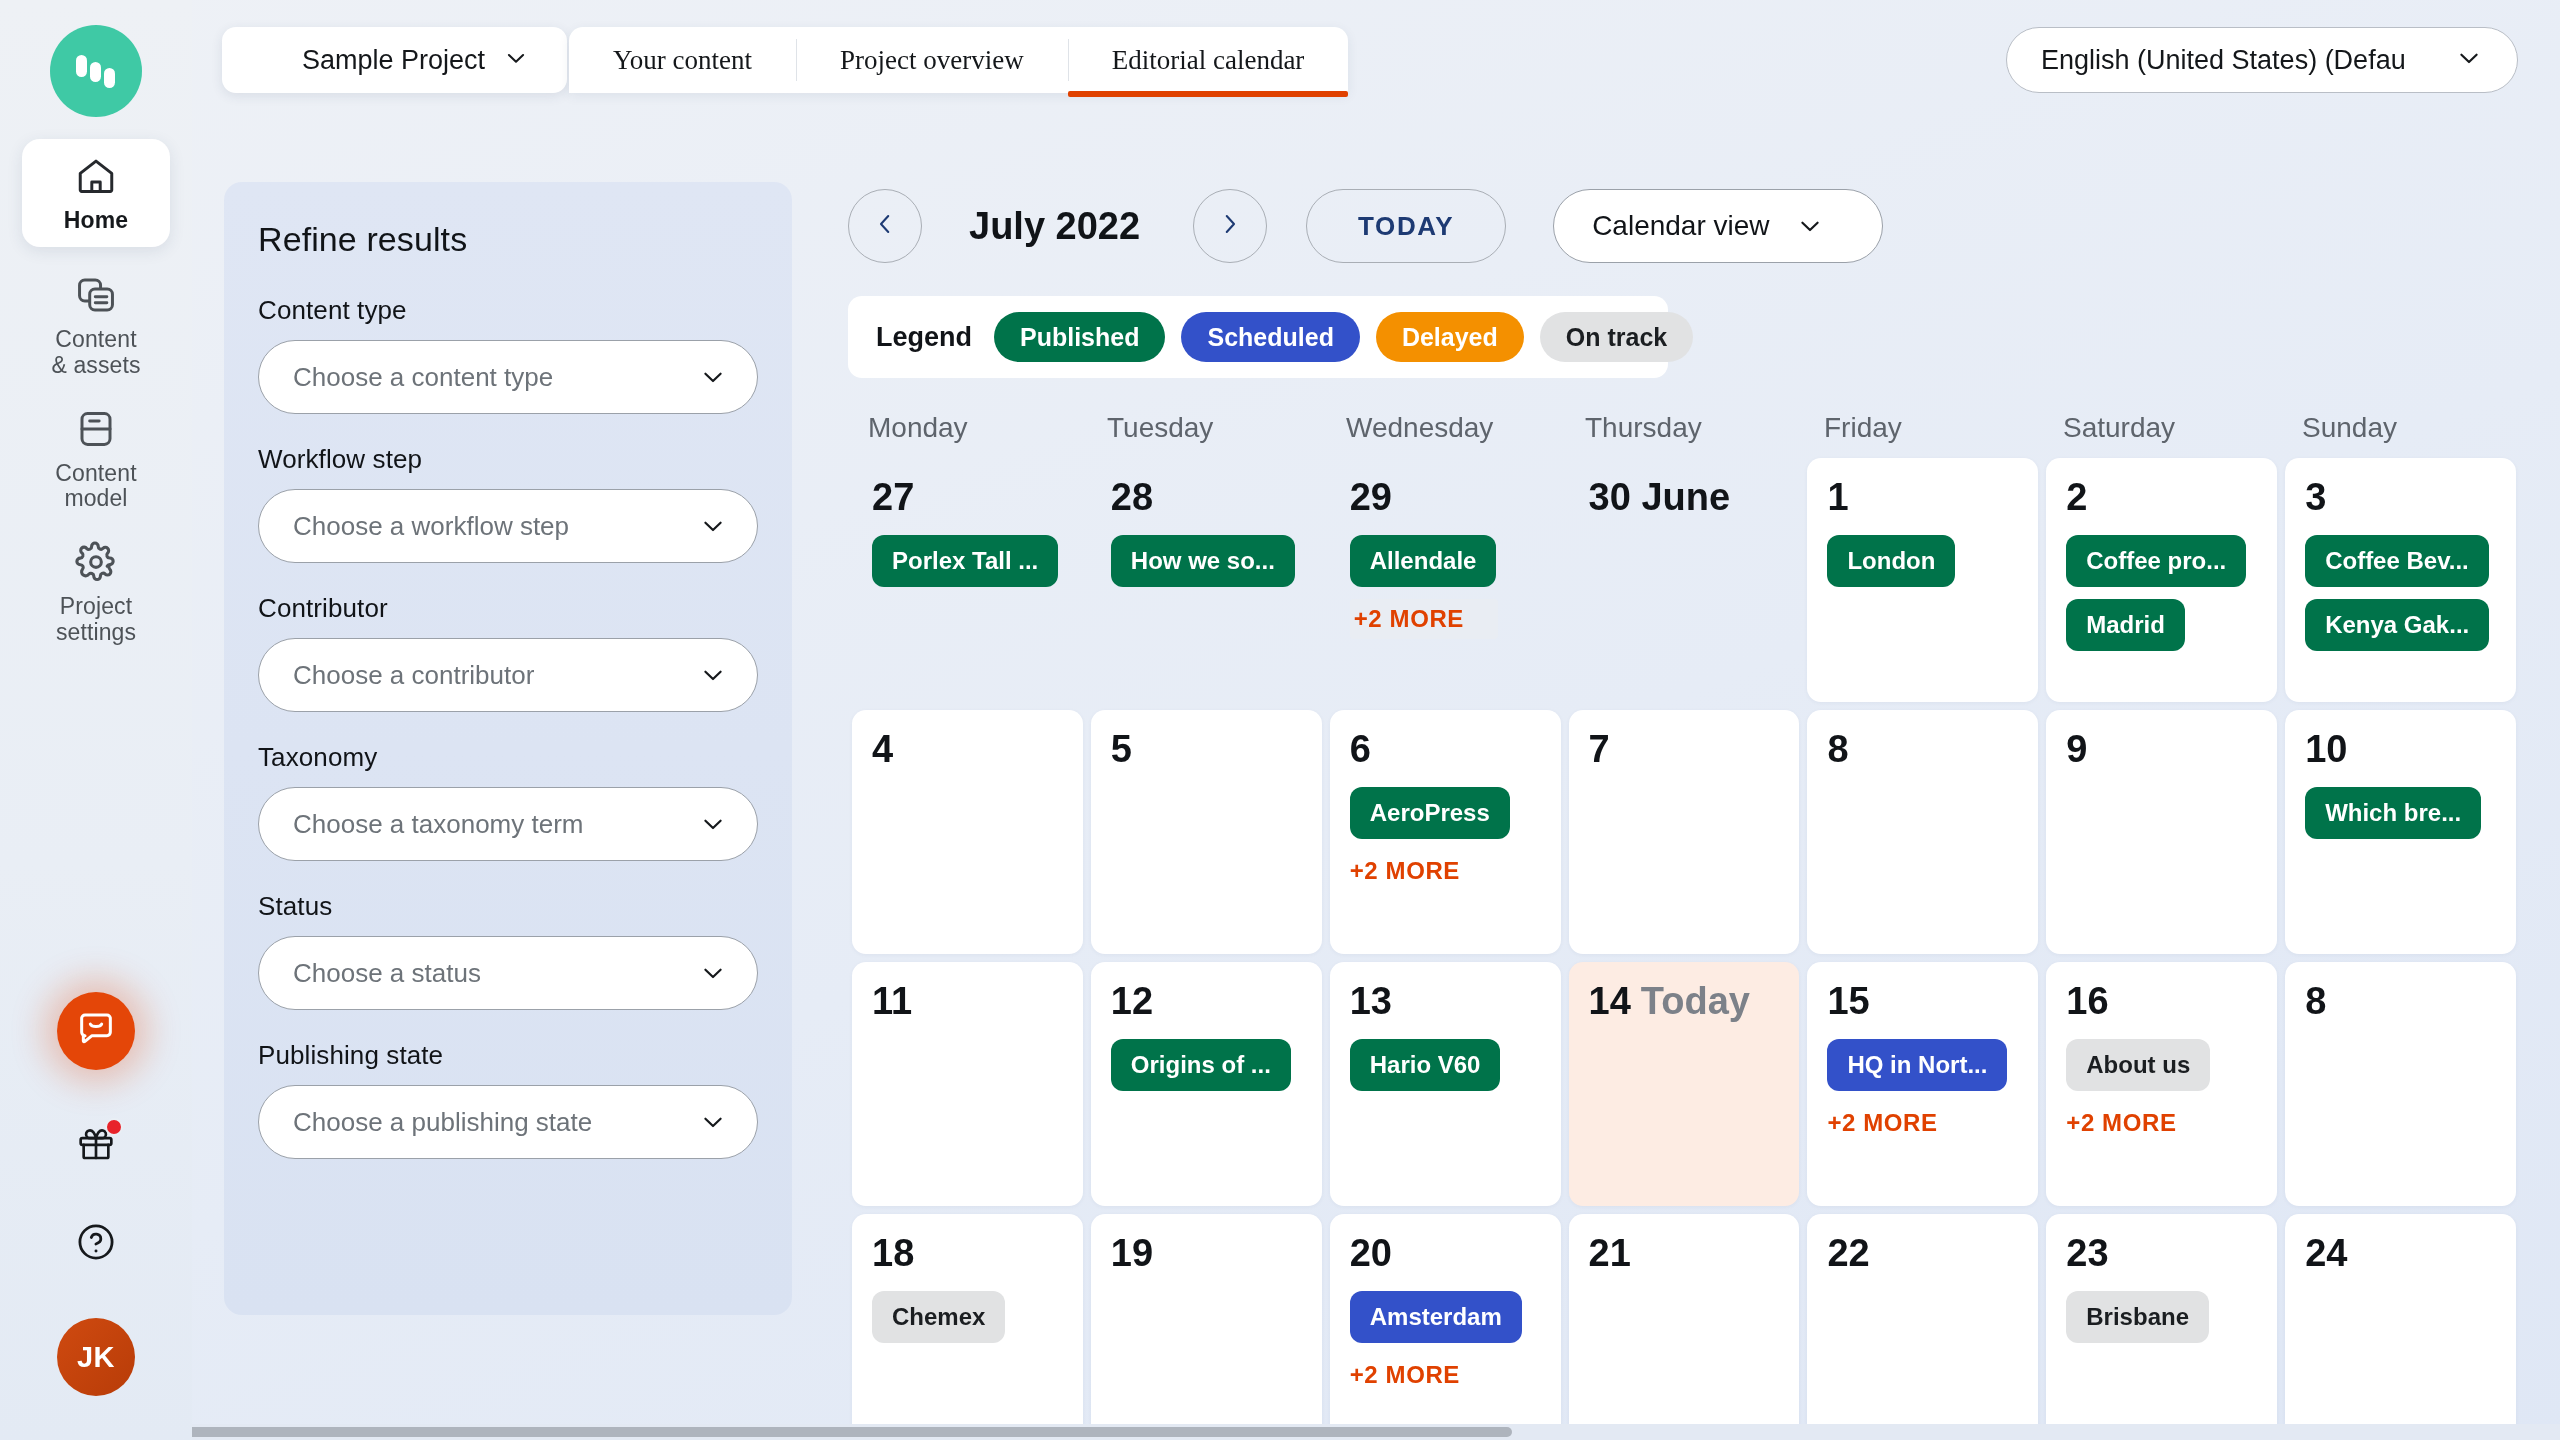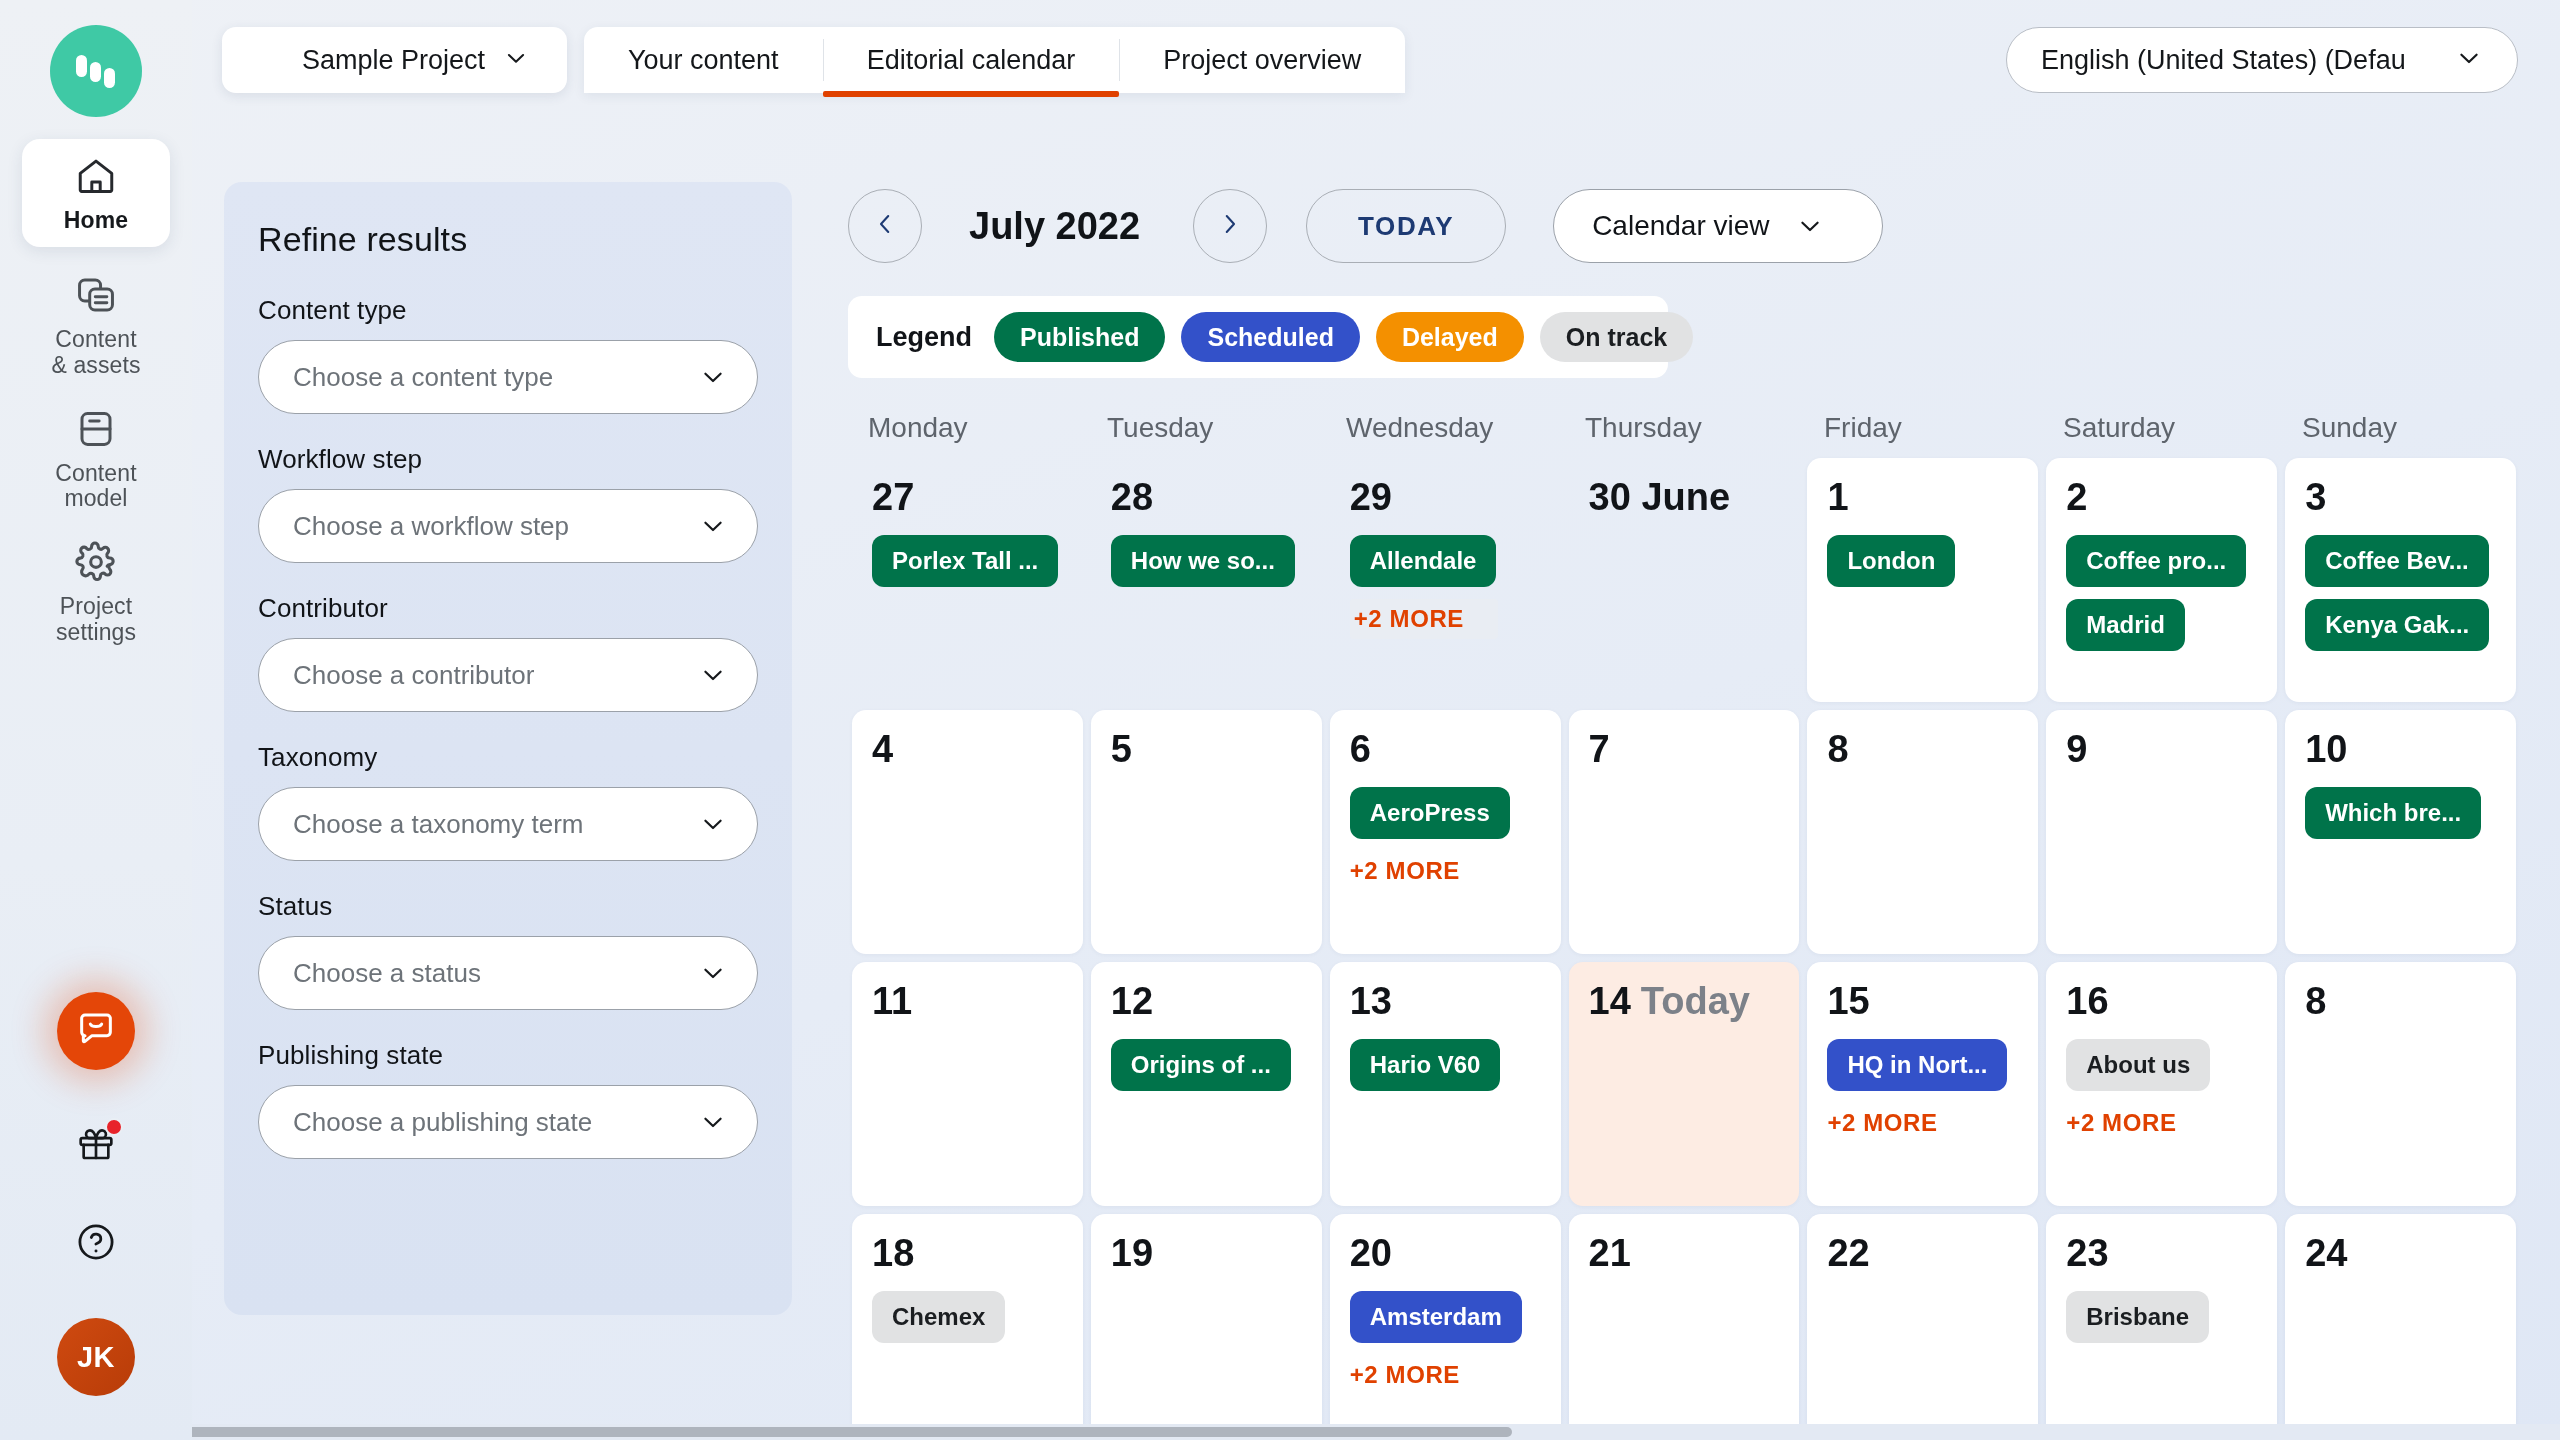"Your content" .tabs { font-family: none -> Liberation Serif, serif; left: 392px -> 377px }
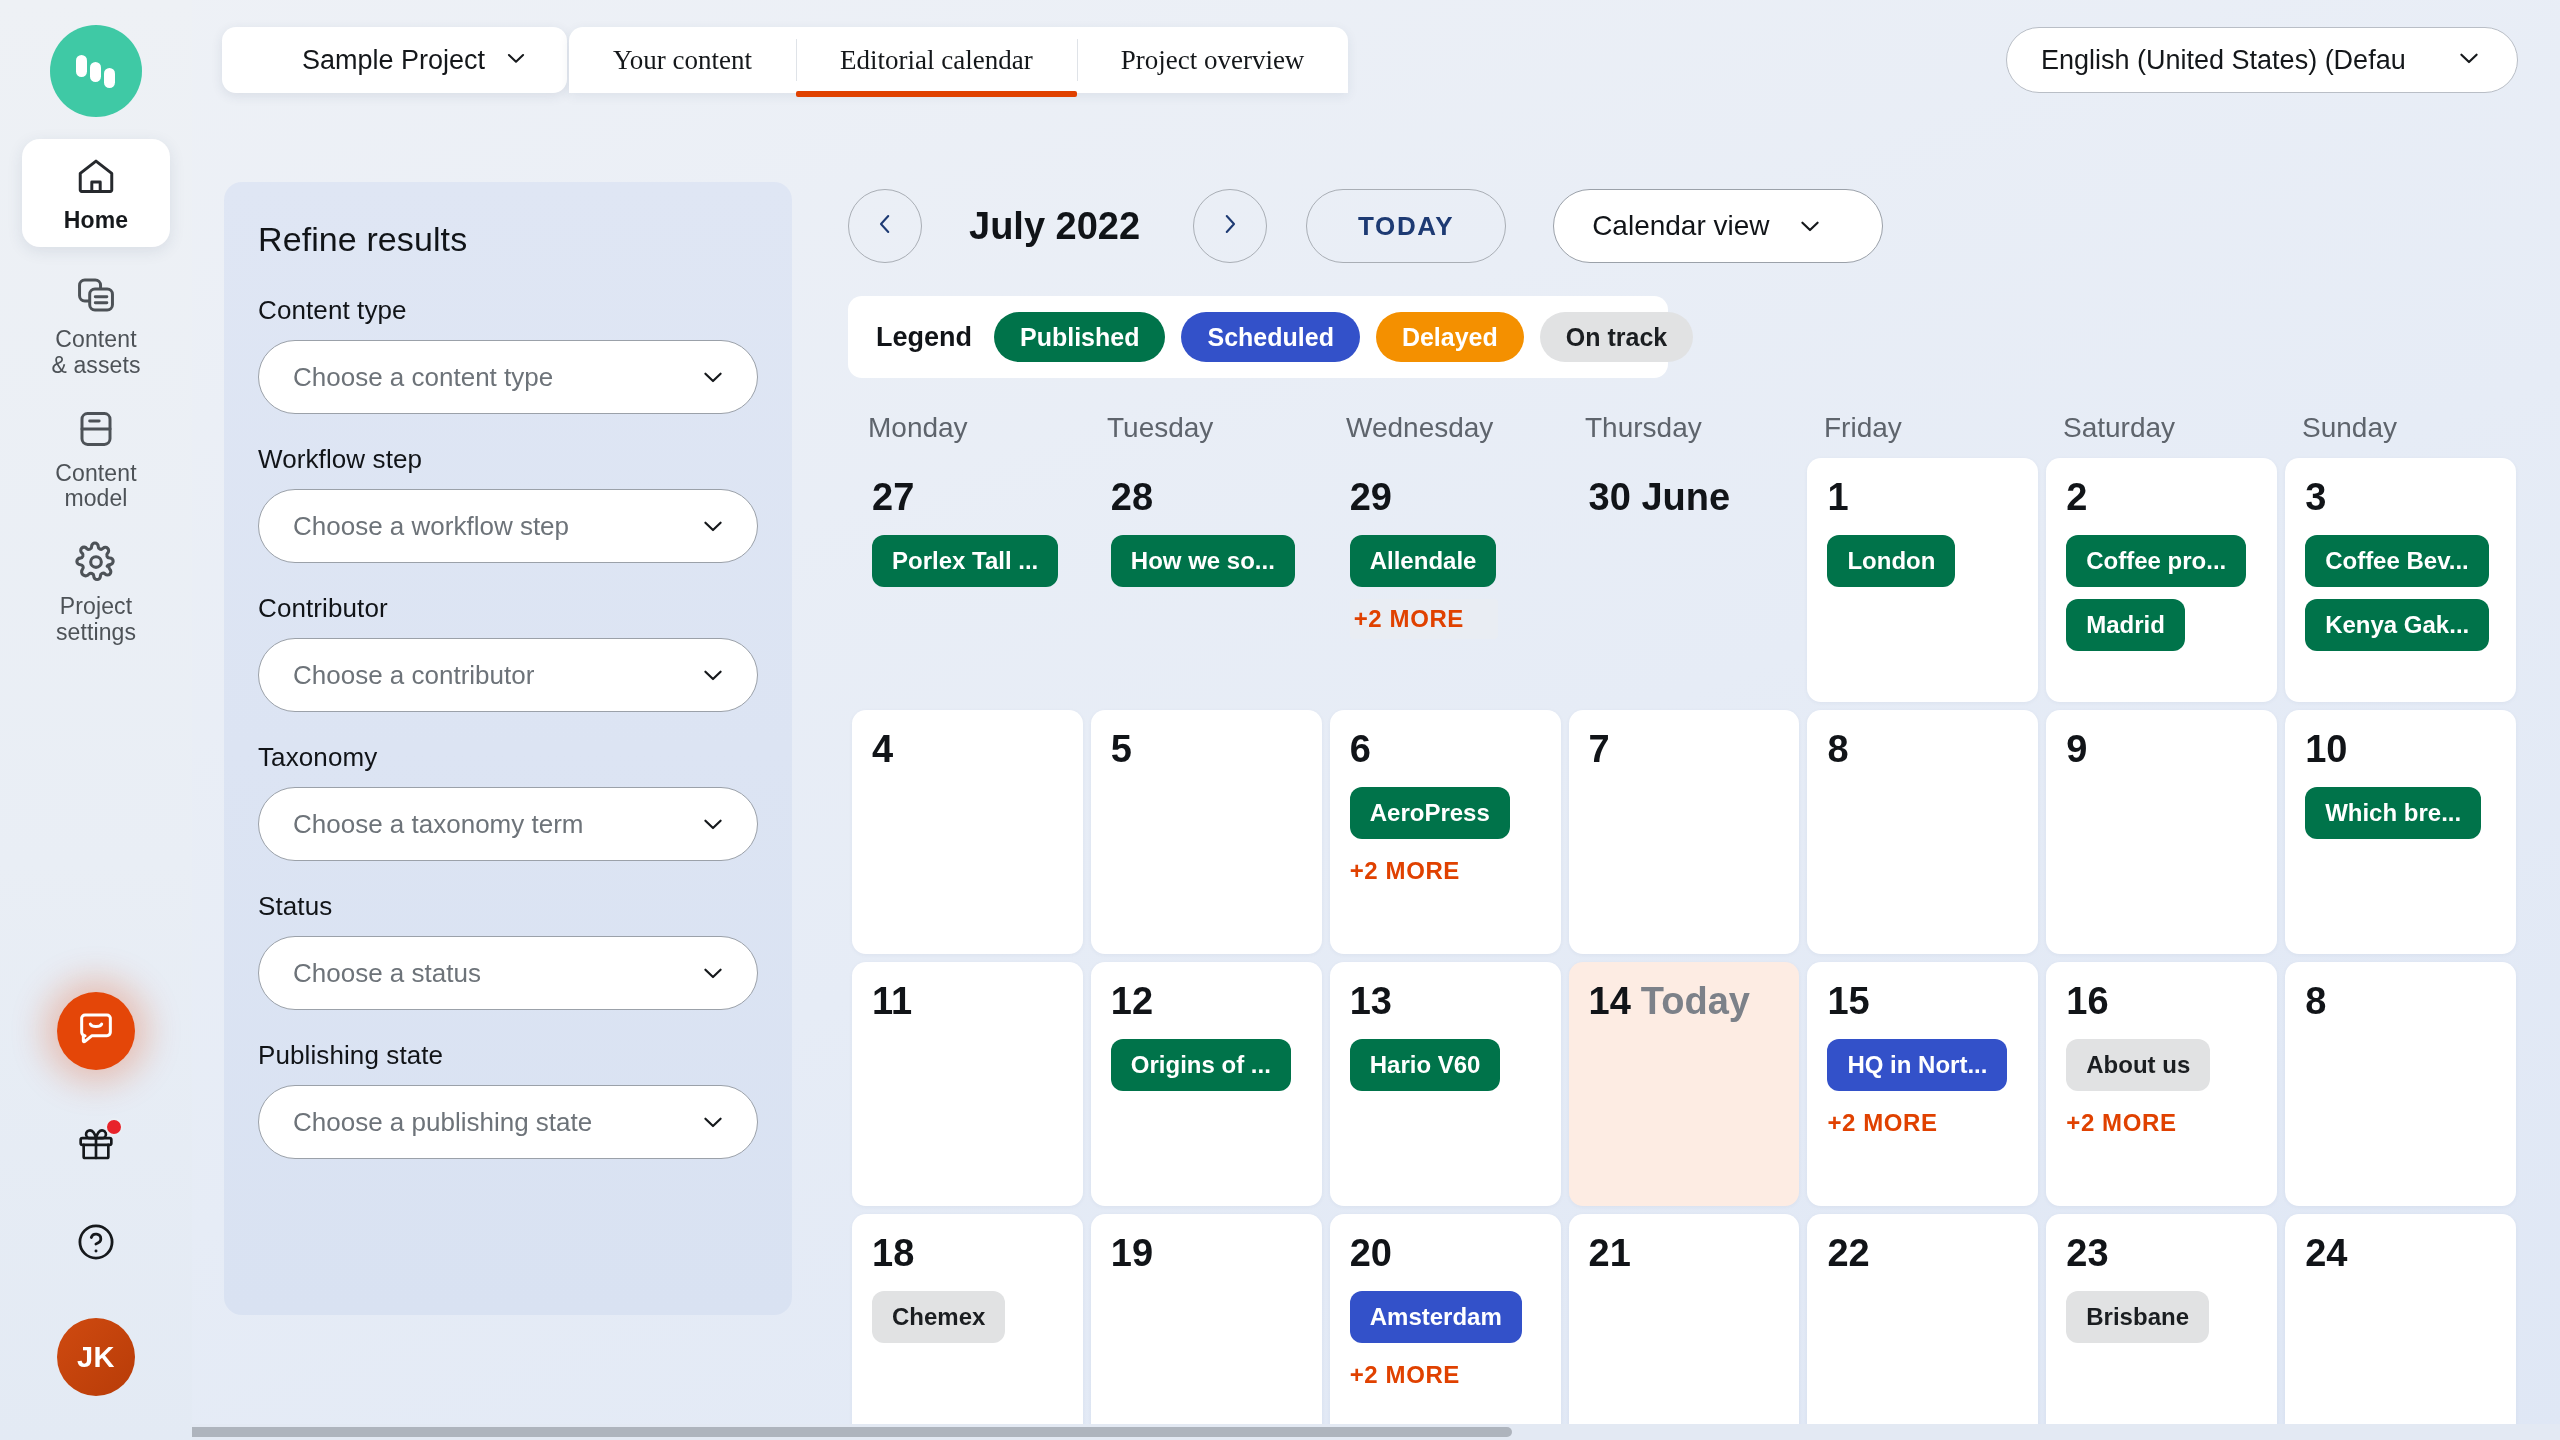"Editorial calendar" div.tab { order: before "Project overview" -> after "Project overview" }
